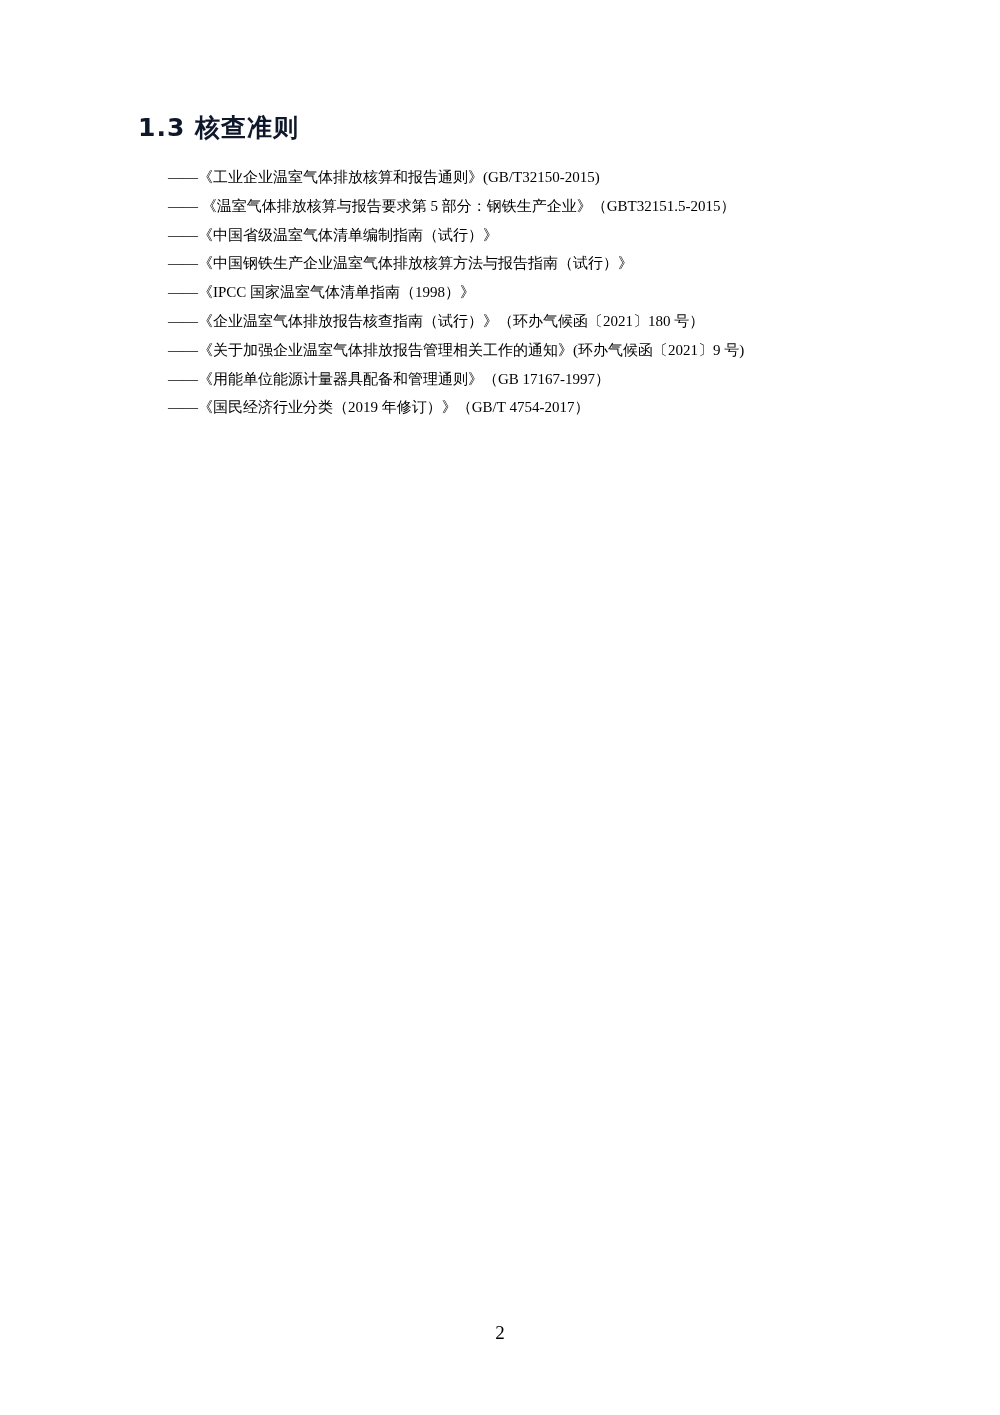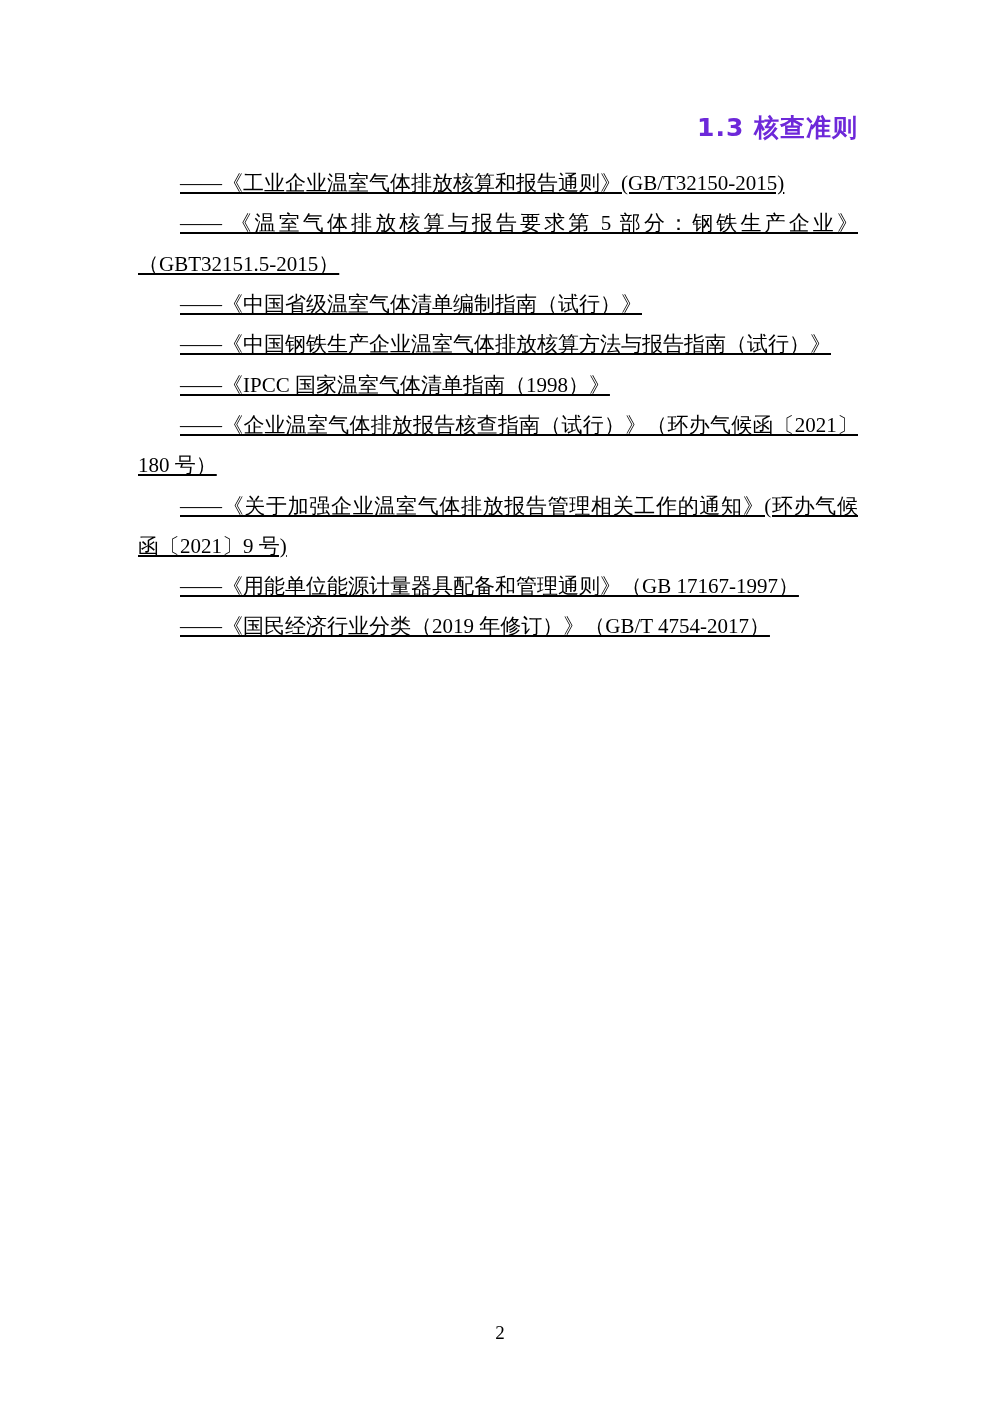"1.3 核查准则" .heading { color: #6d28d9 -> #0f172a; text-align: right -> none }
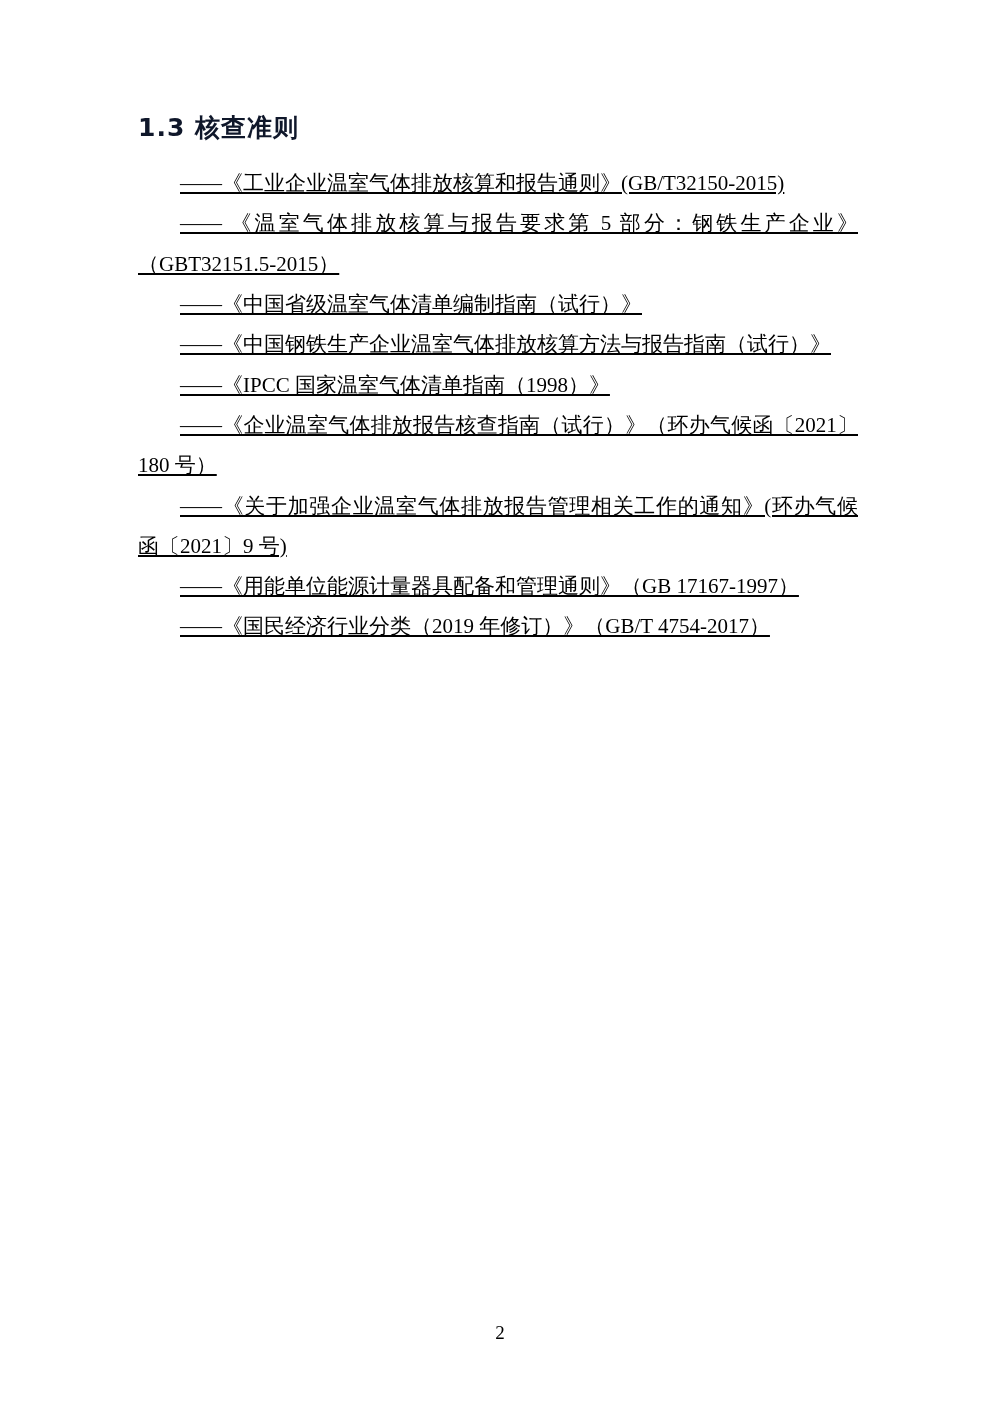"——《工业企业温室气体排放核算和报告通则》(GB/T32150-2015)" .para { font-size: 21px -> 15px; text-decoration: underline -> none }
